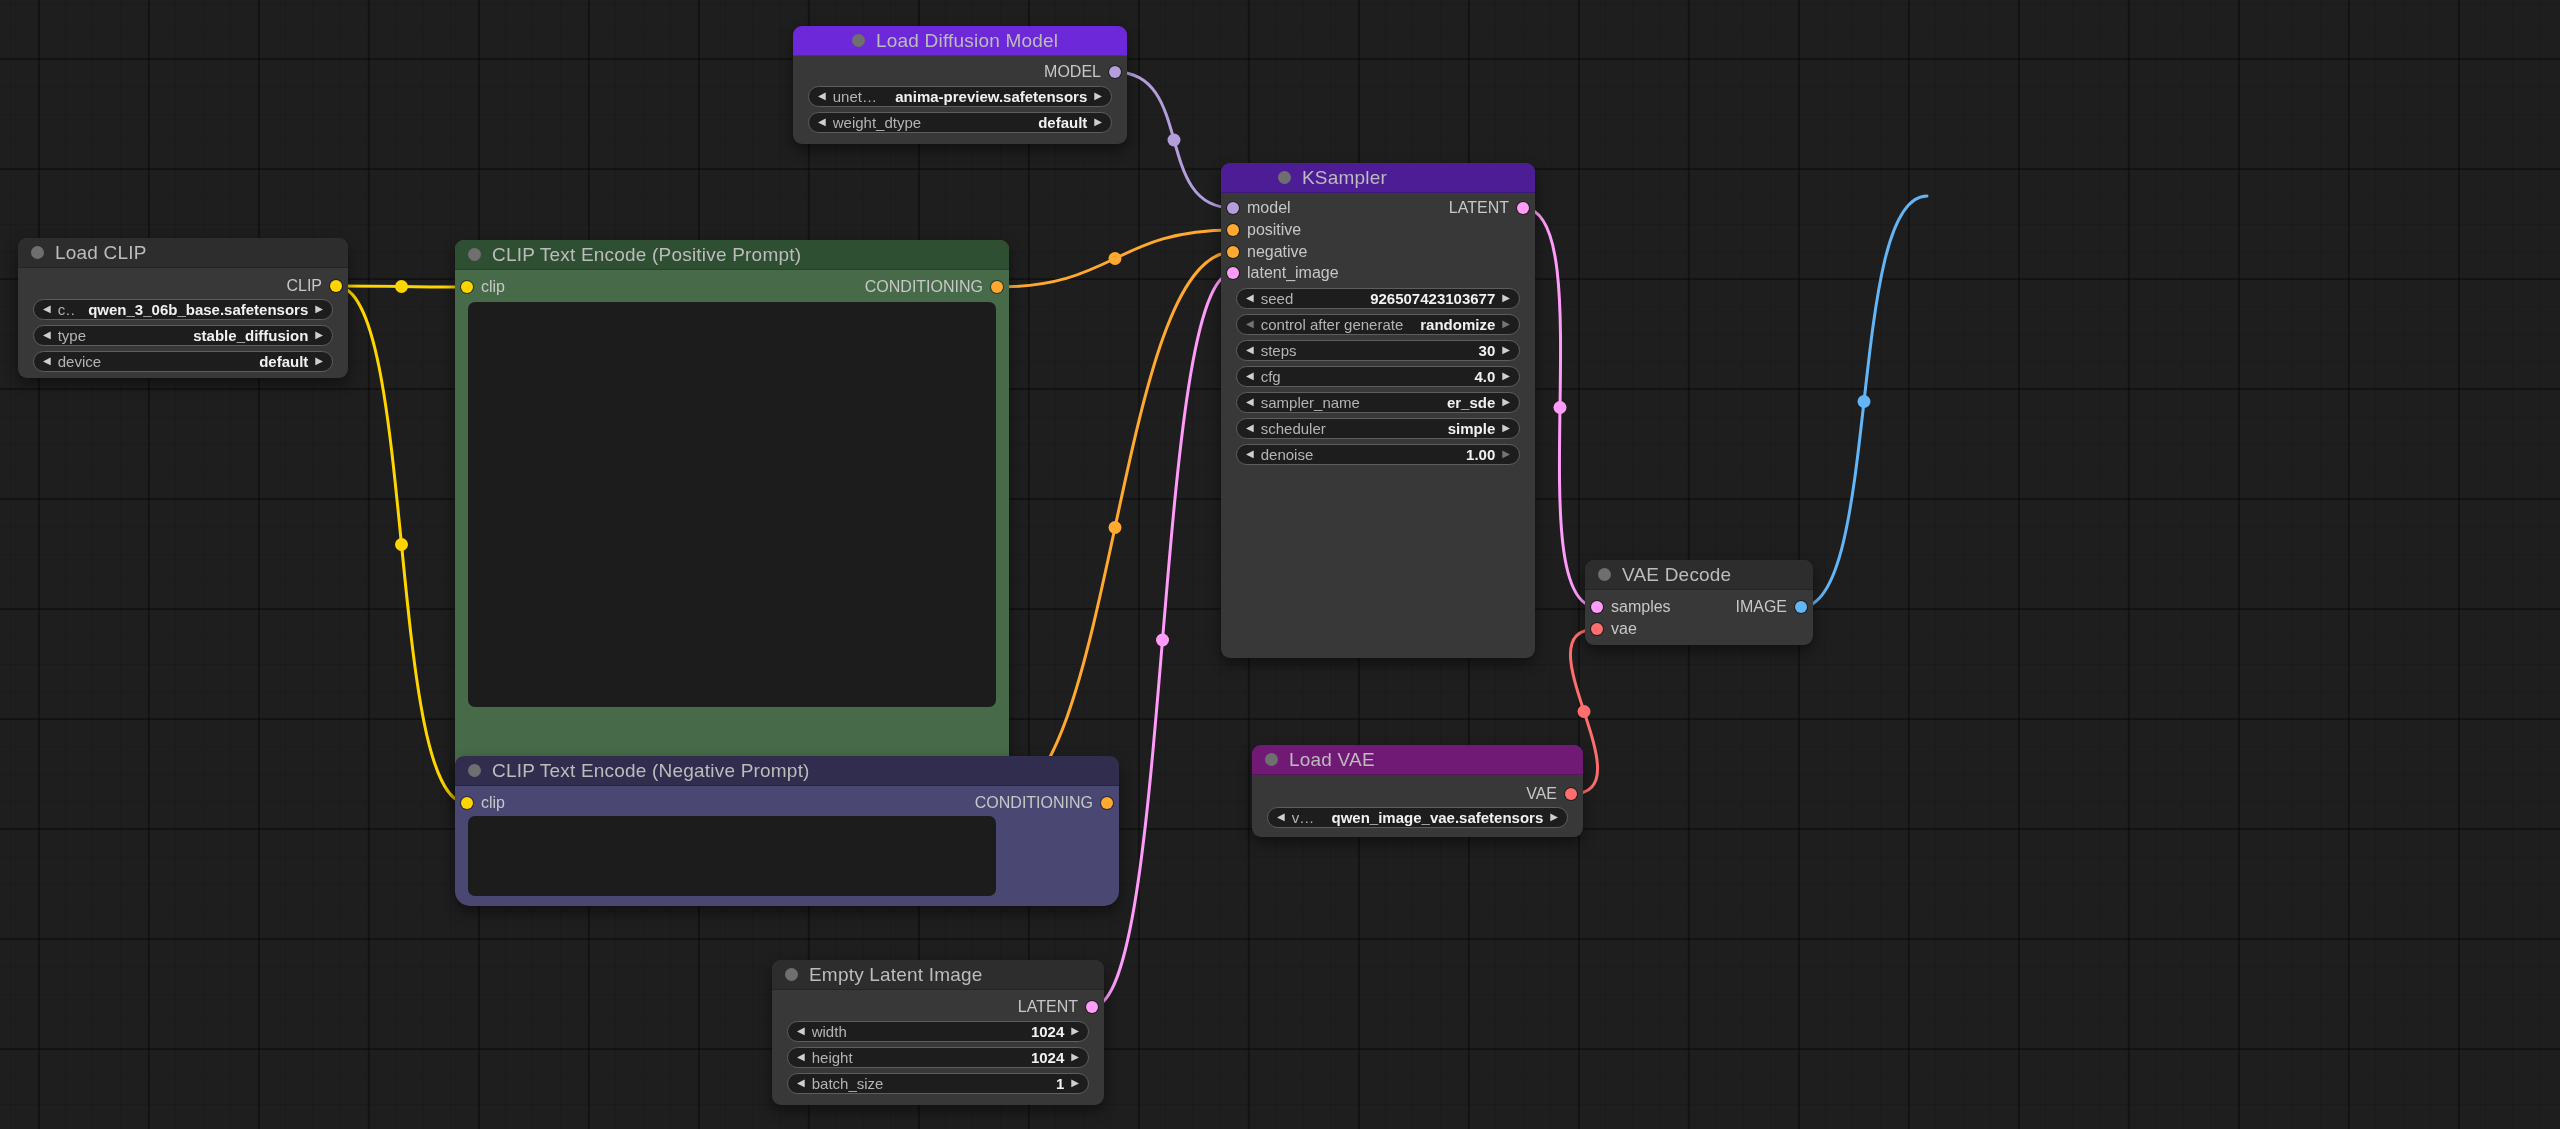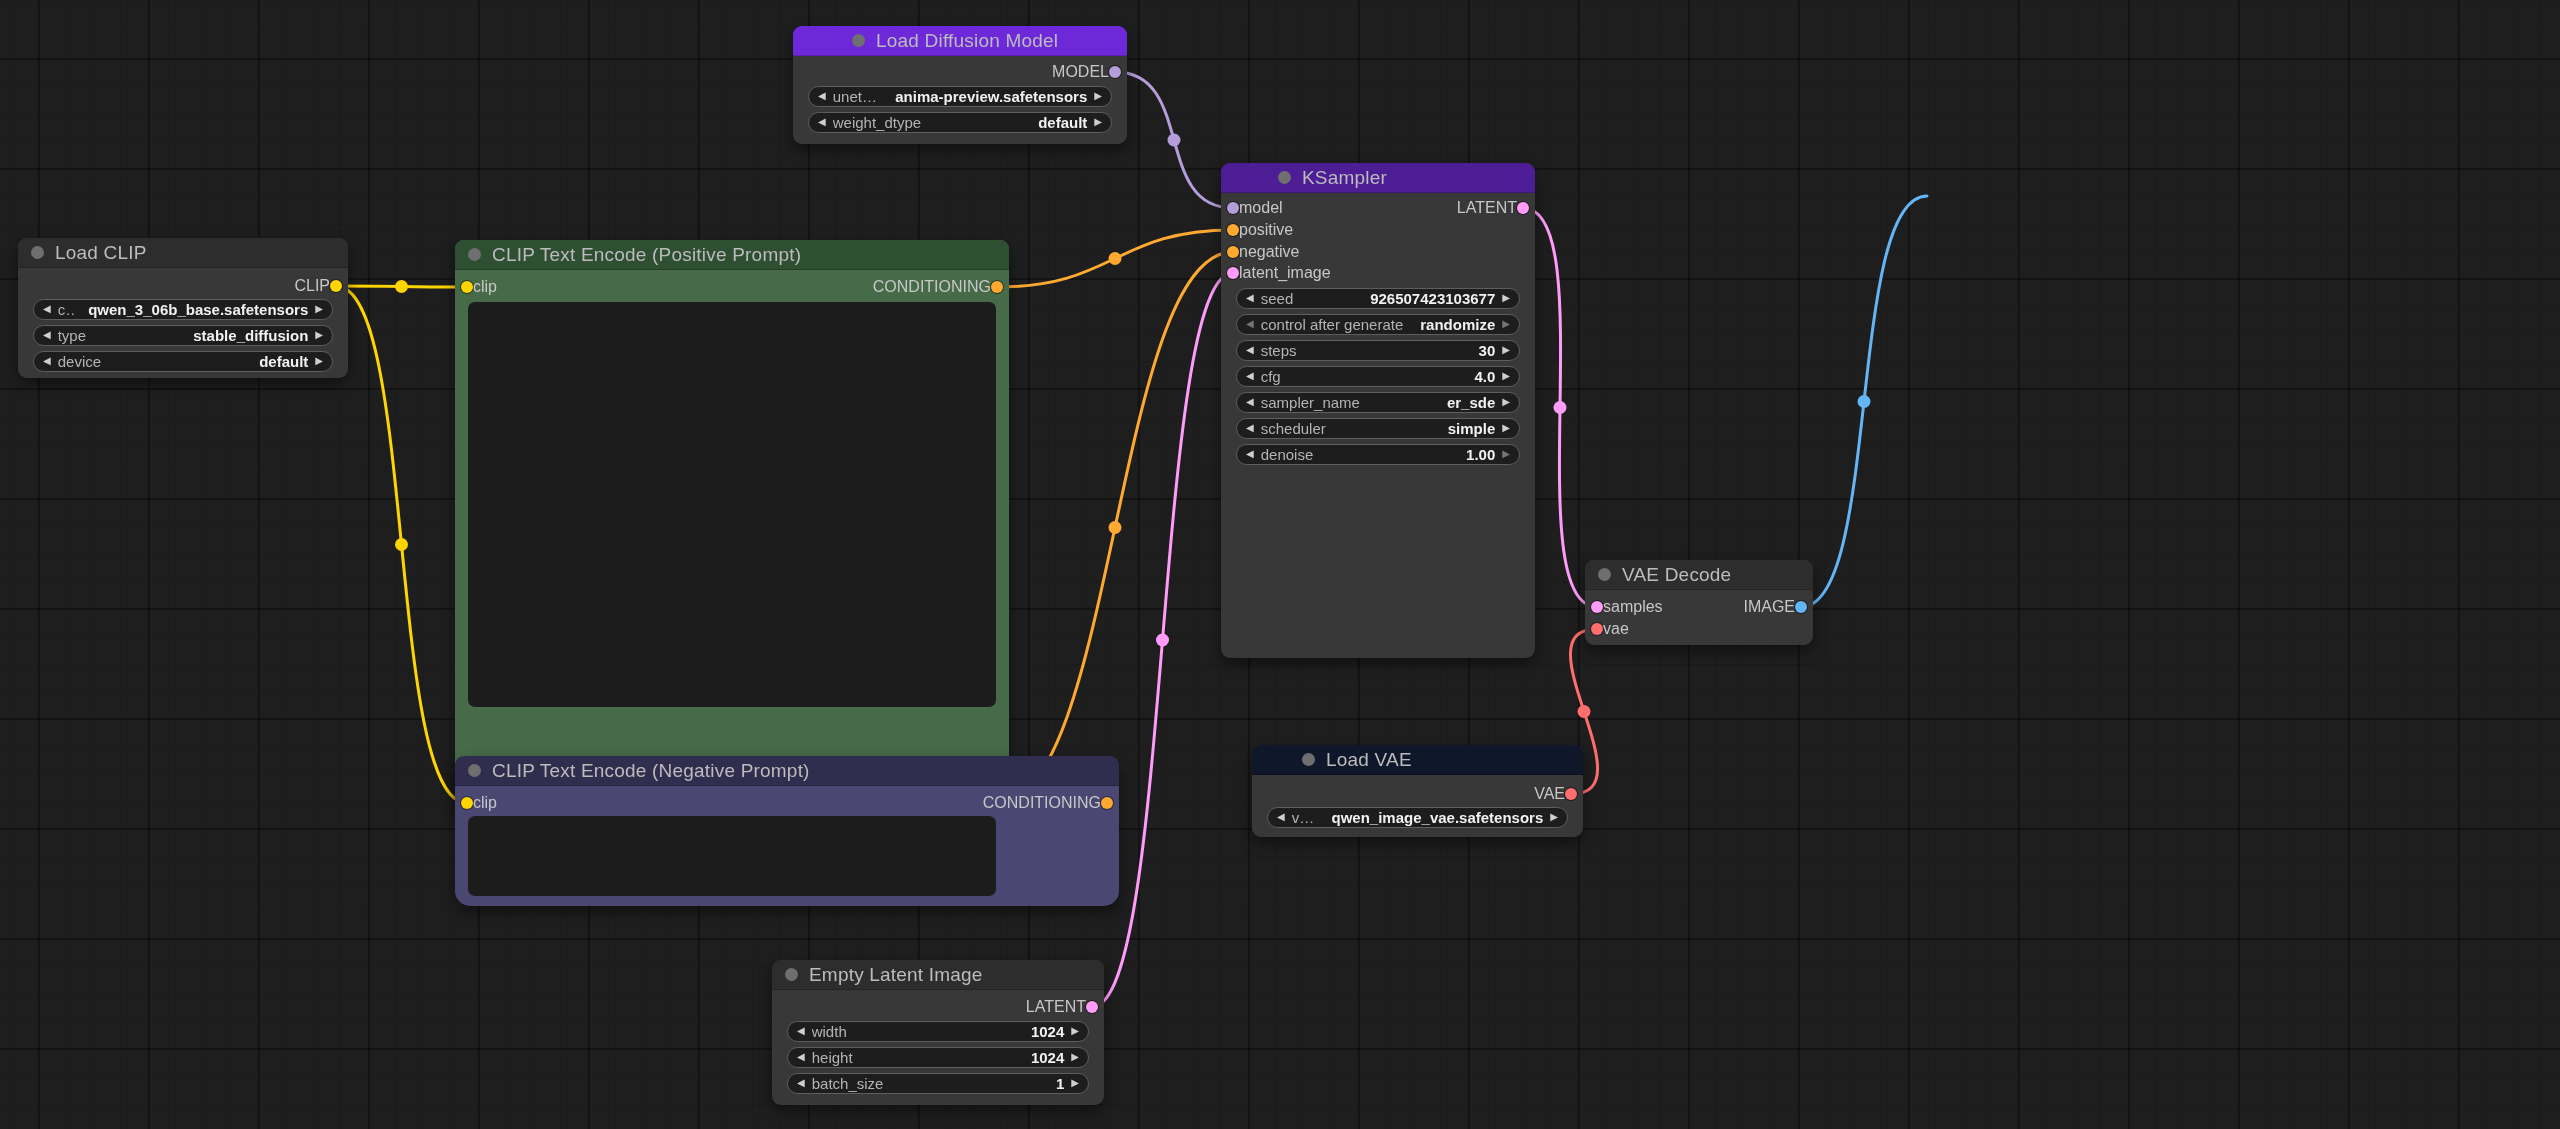"MODEL" .slot { gap: 0 -> 8px }
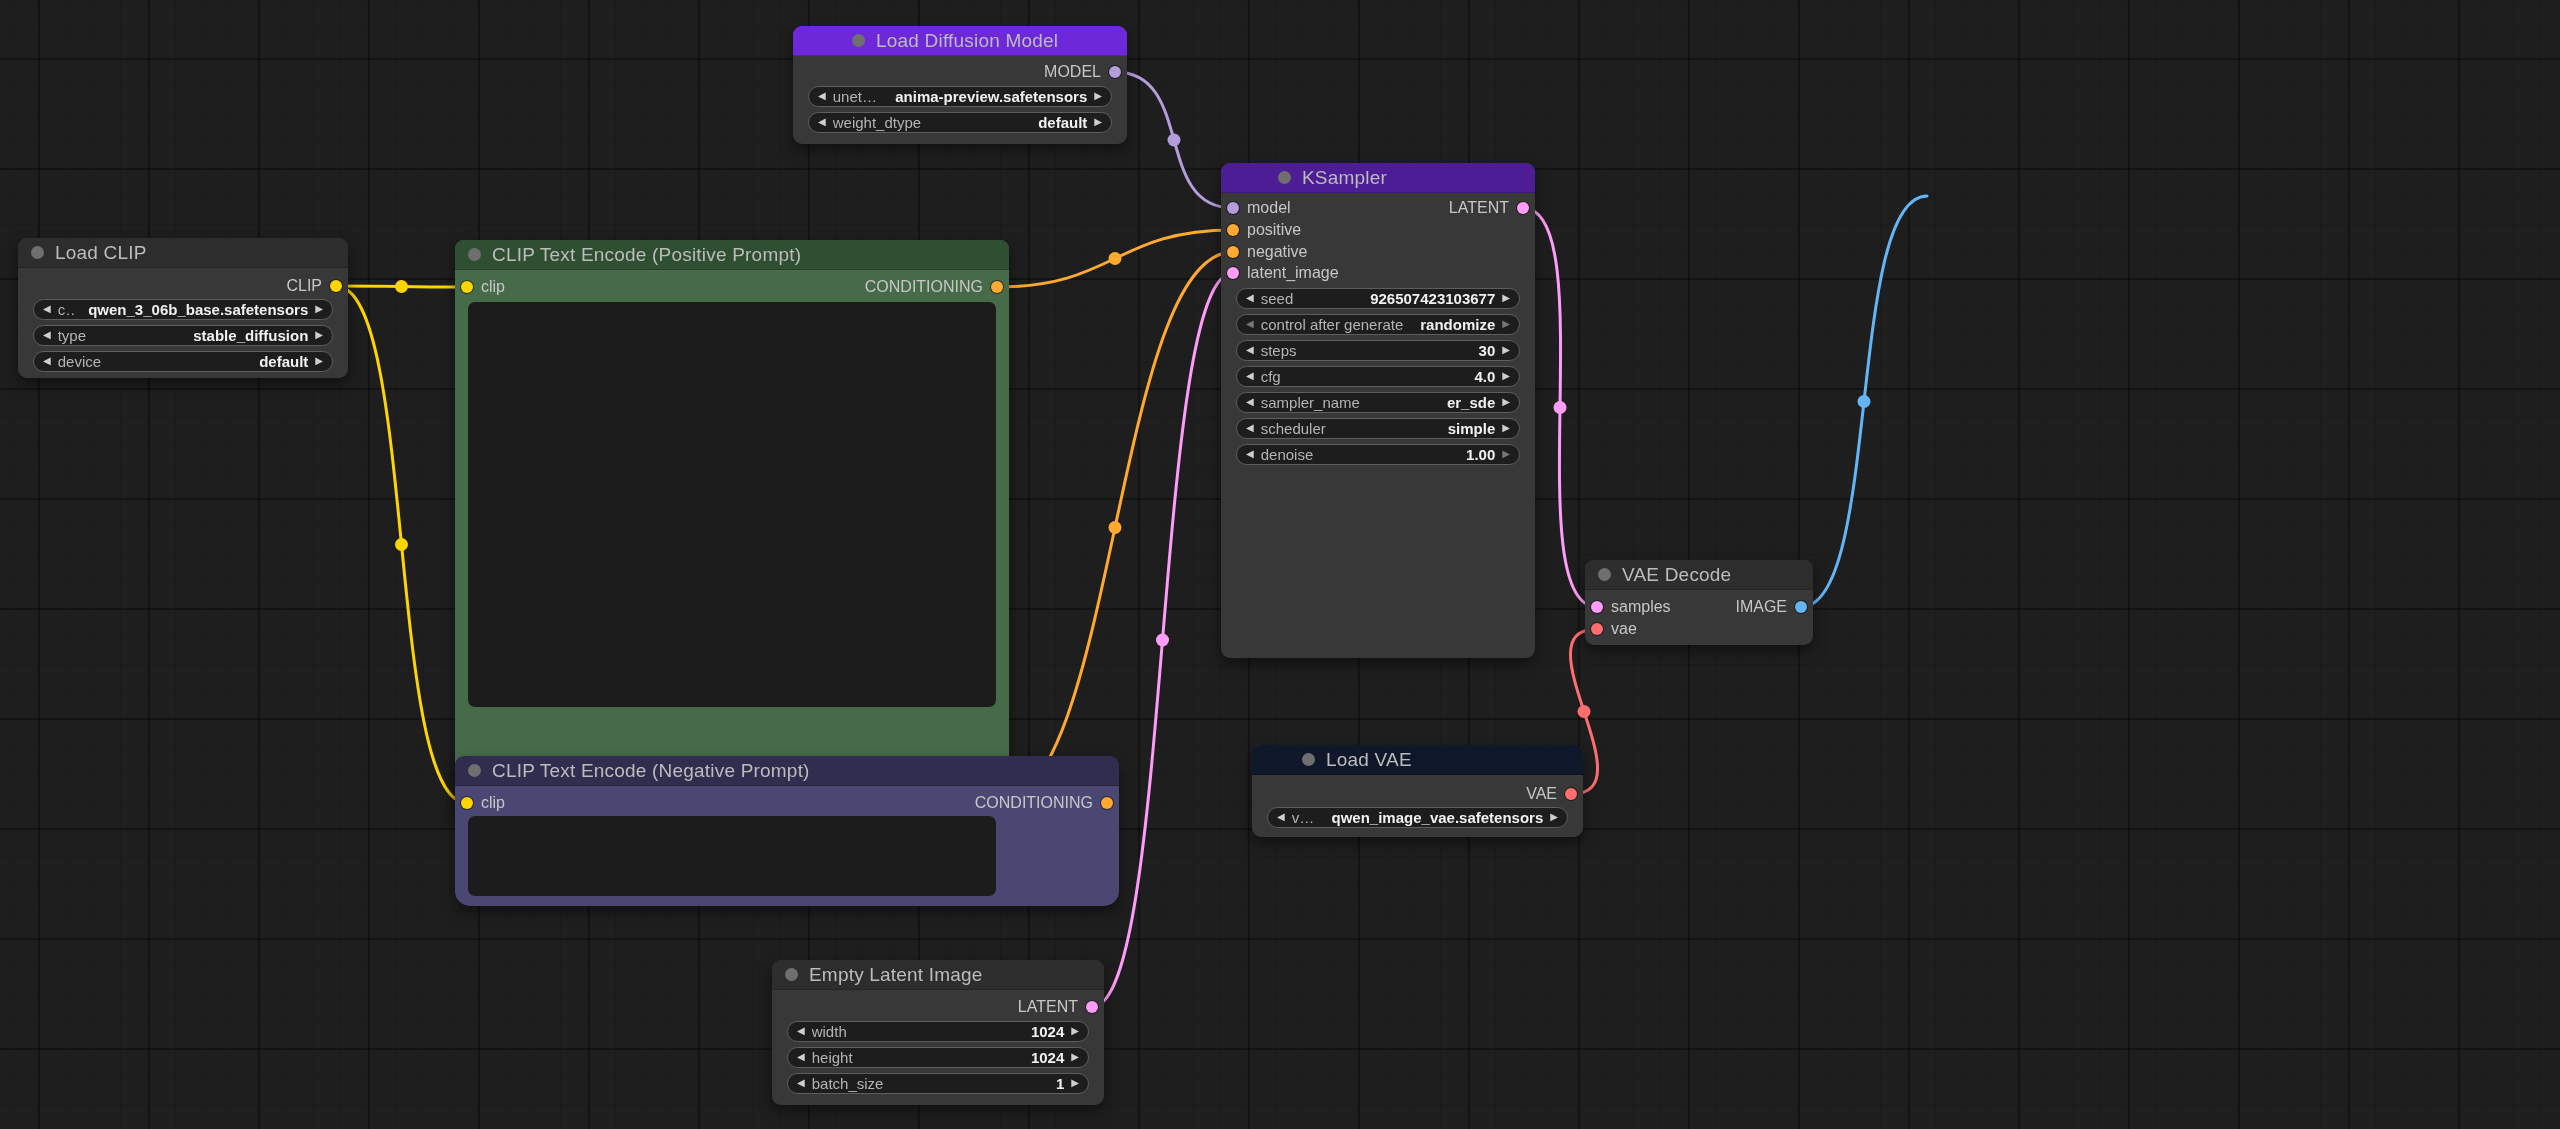"Load VAE" div.node-header { background: #0f172a -> #701a75; padding-left: 37px -> none }
